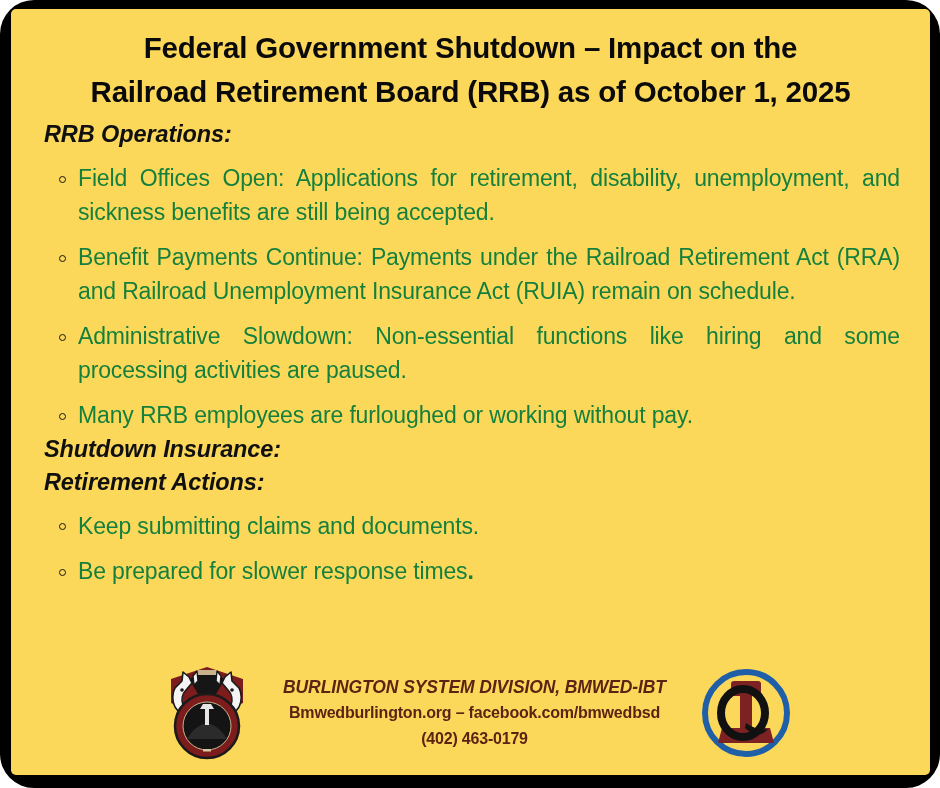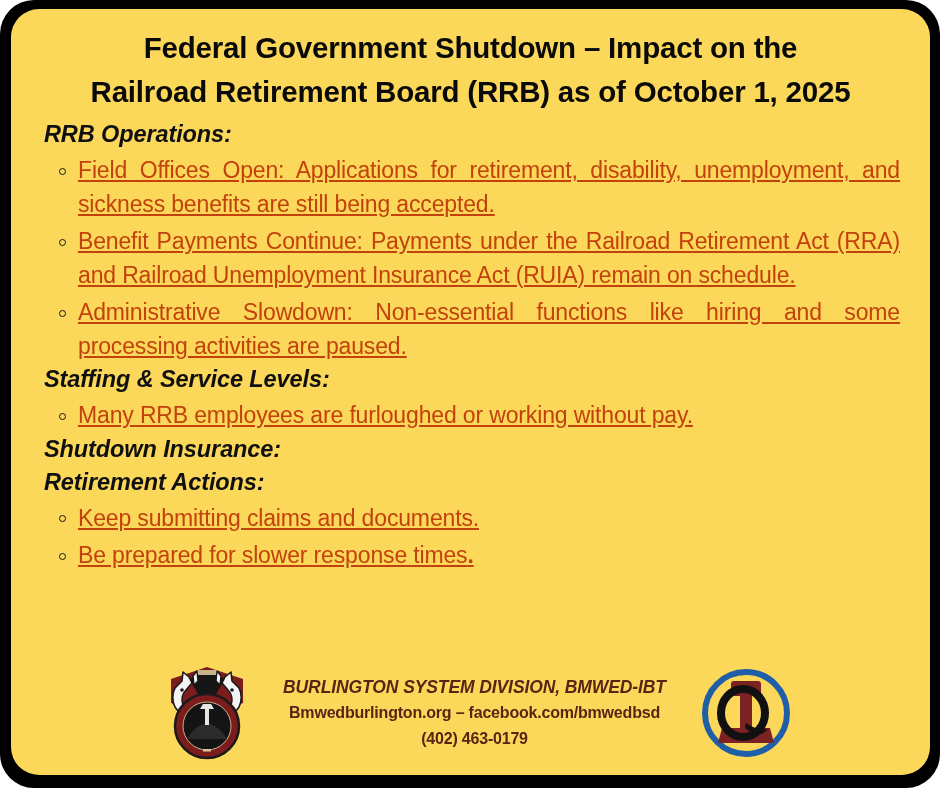"Federal Government Shutdown – Impact" #card { border-radius: 28px -> 5px }
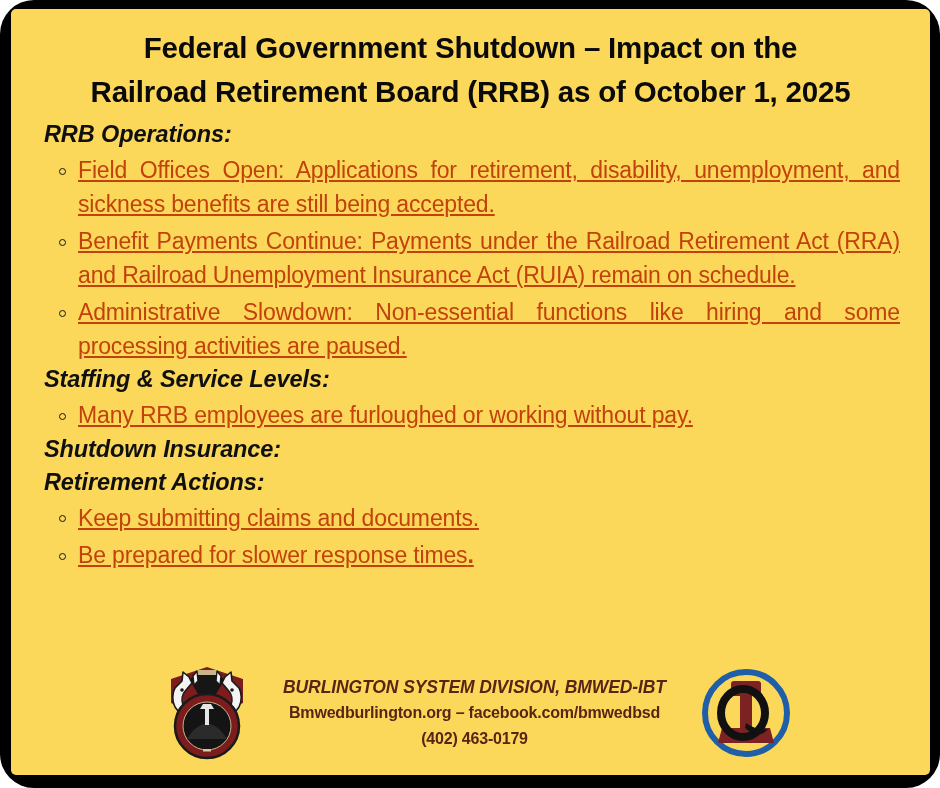"Field Offices Open: Applications for" ul.bullets li { color: #c2410c -> #15803d; margin: 4px 0 0 0 -> 12px 0 0 0; text-decoration: underline -> none }
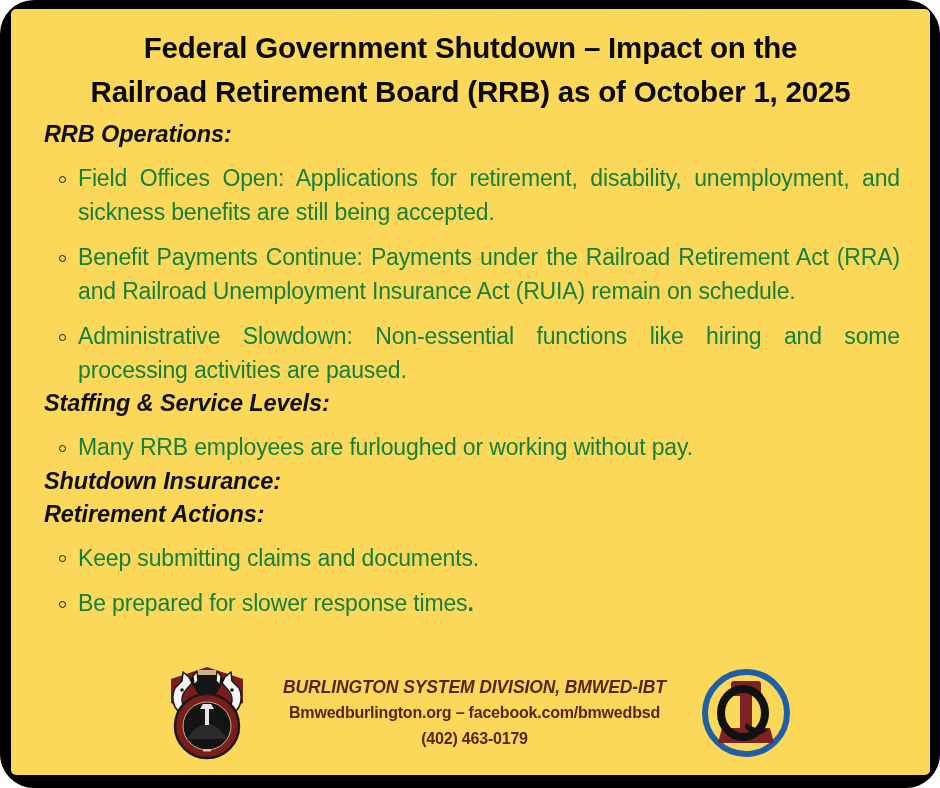"Staffing & Service Levels:" div.section-heading { html: <div>Staffing &amp; Service Levels:</div> -> none }
